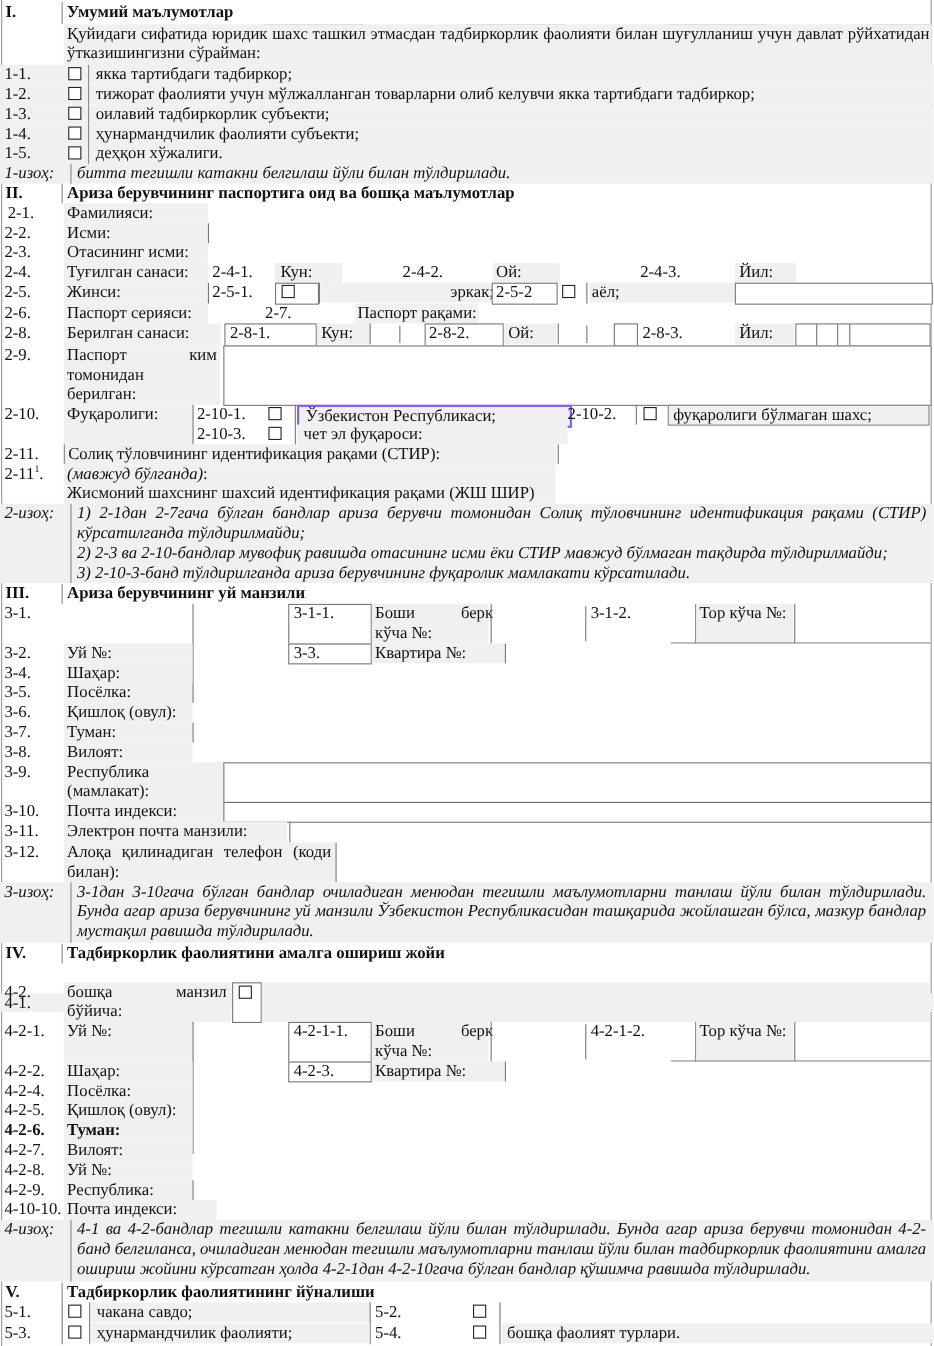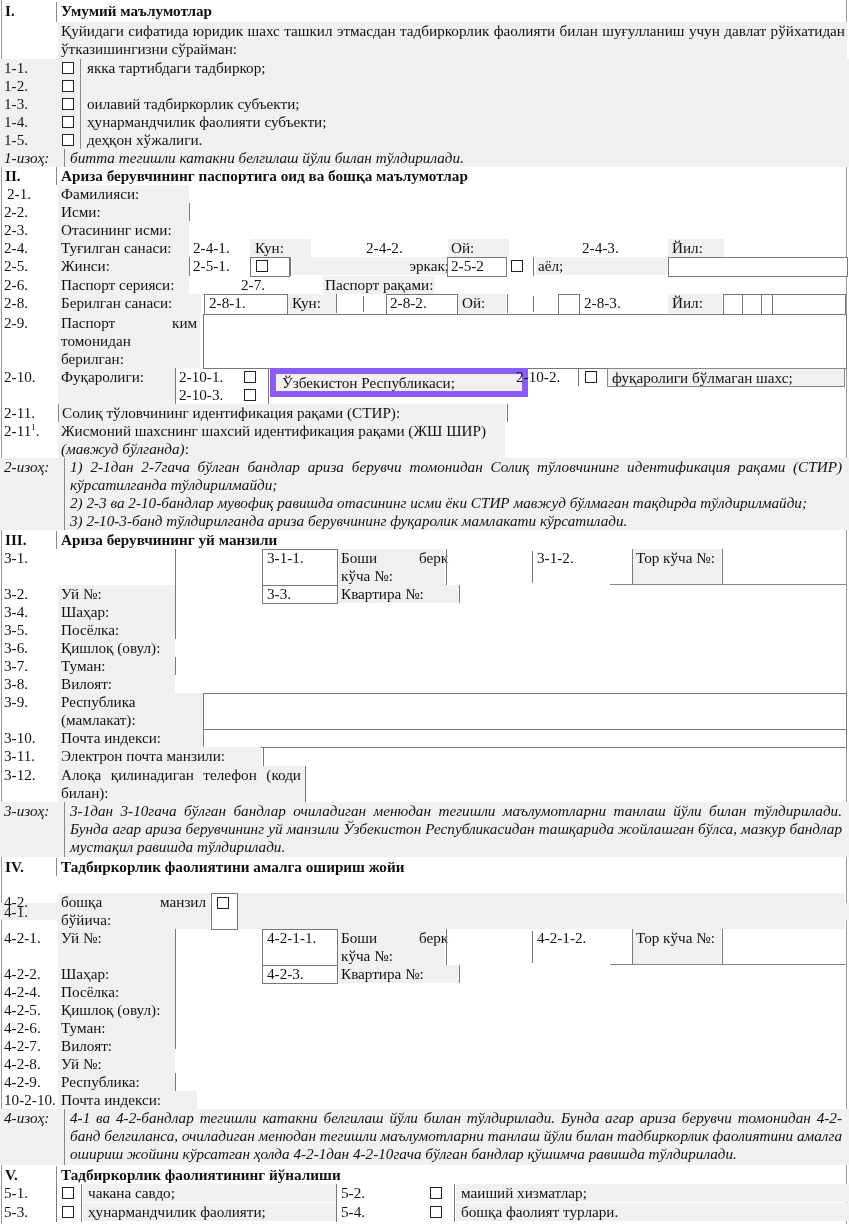"тижорат фаолияти учун мўлжалланган" span.cell { html: none -> <span>тижорат фаолияти учун мўлжалланган товарларни олиб келувчи якка тартибдаги тадбиркор;</span> }
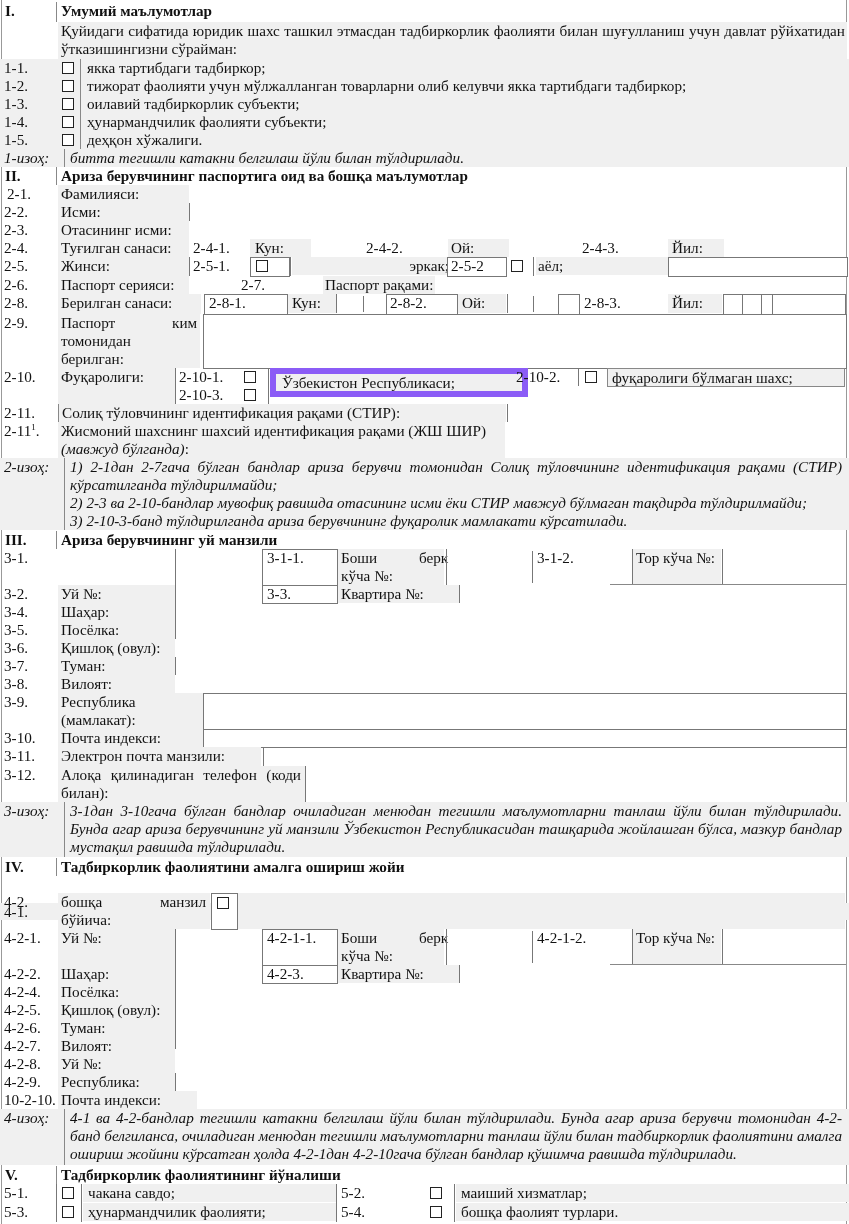"Ўзбекистон Республикаси;" span.cell { border: 6px solid #8b5cf6 -> 2px solid #8b5cf6 }
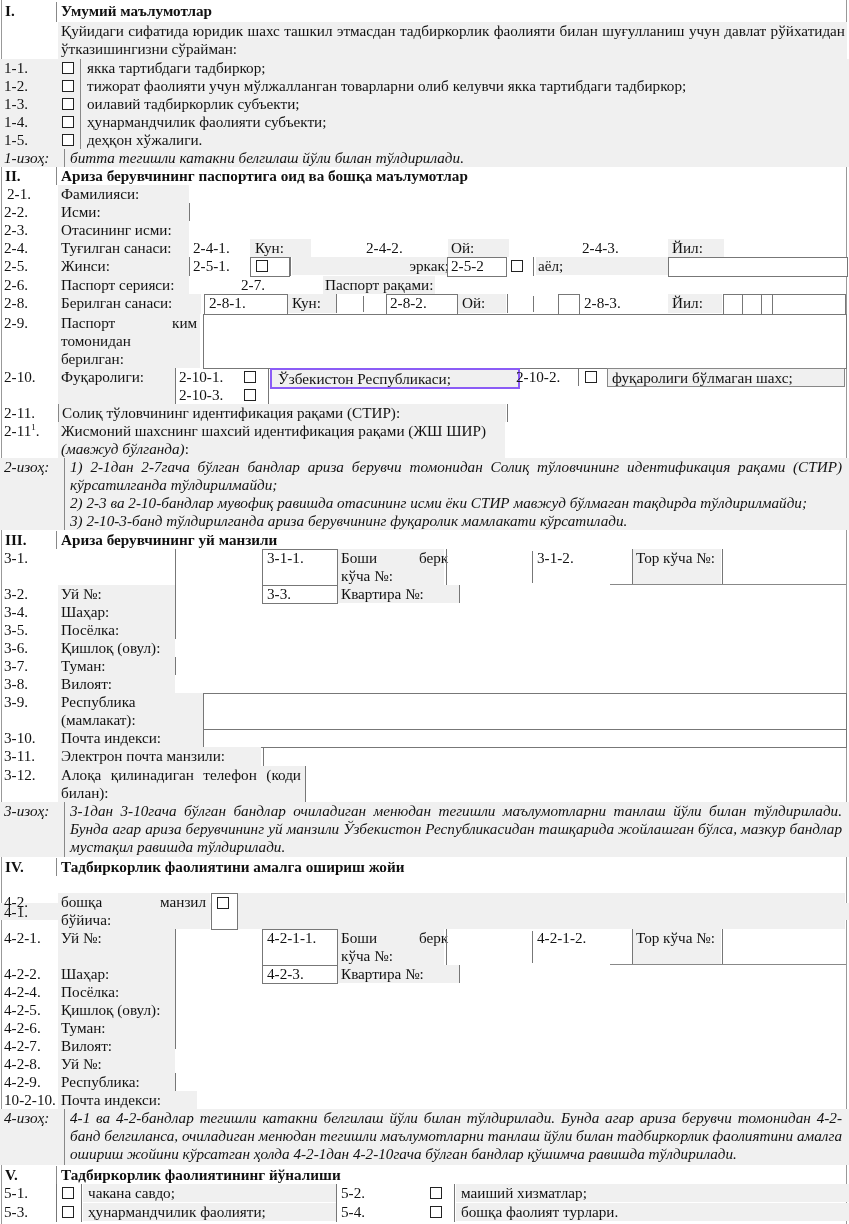"чет эл фуқароси:" span.cell { html: none -> <span>чет эл фуқароси:</span> }
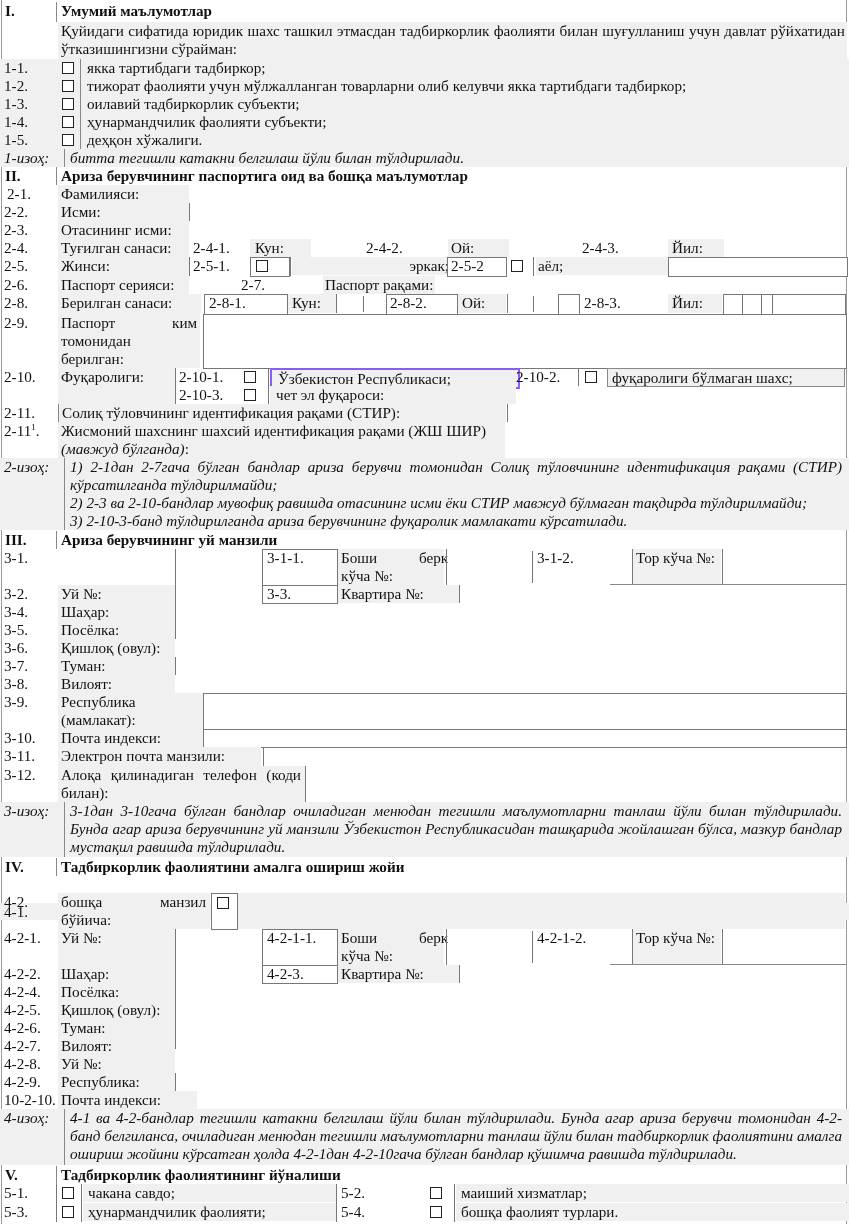"Жисмоний шахснинг шахсий идентификация" div { order: before "(мавжуд бўлганда):" -> after "(мавжуд бўлганда):" }
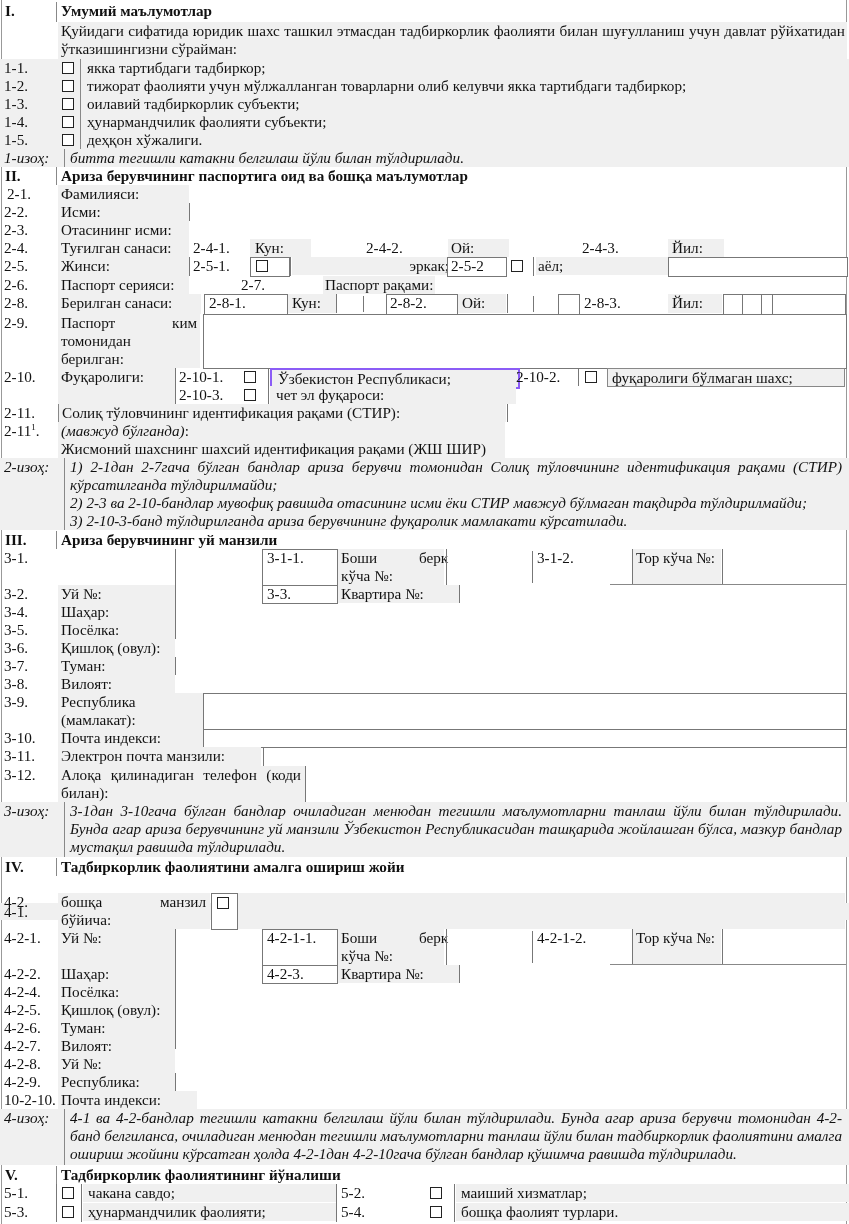"4-2-6." div.row { font-weight: none -> bold }
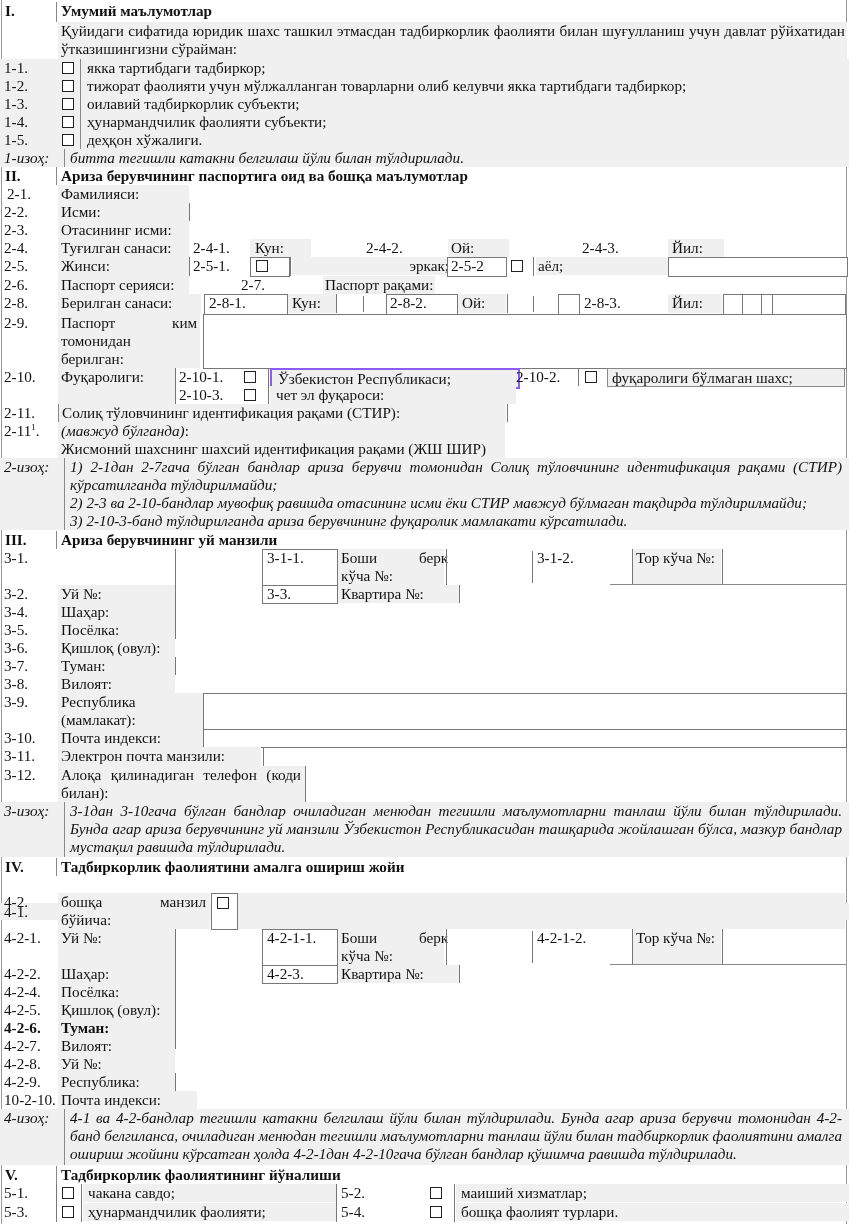"10-2-10." span.cell { text: 10-2-10 -> 4-10-10 }
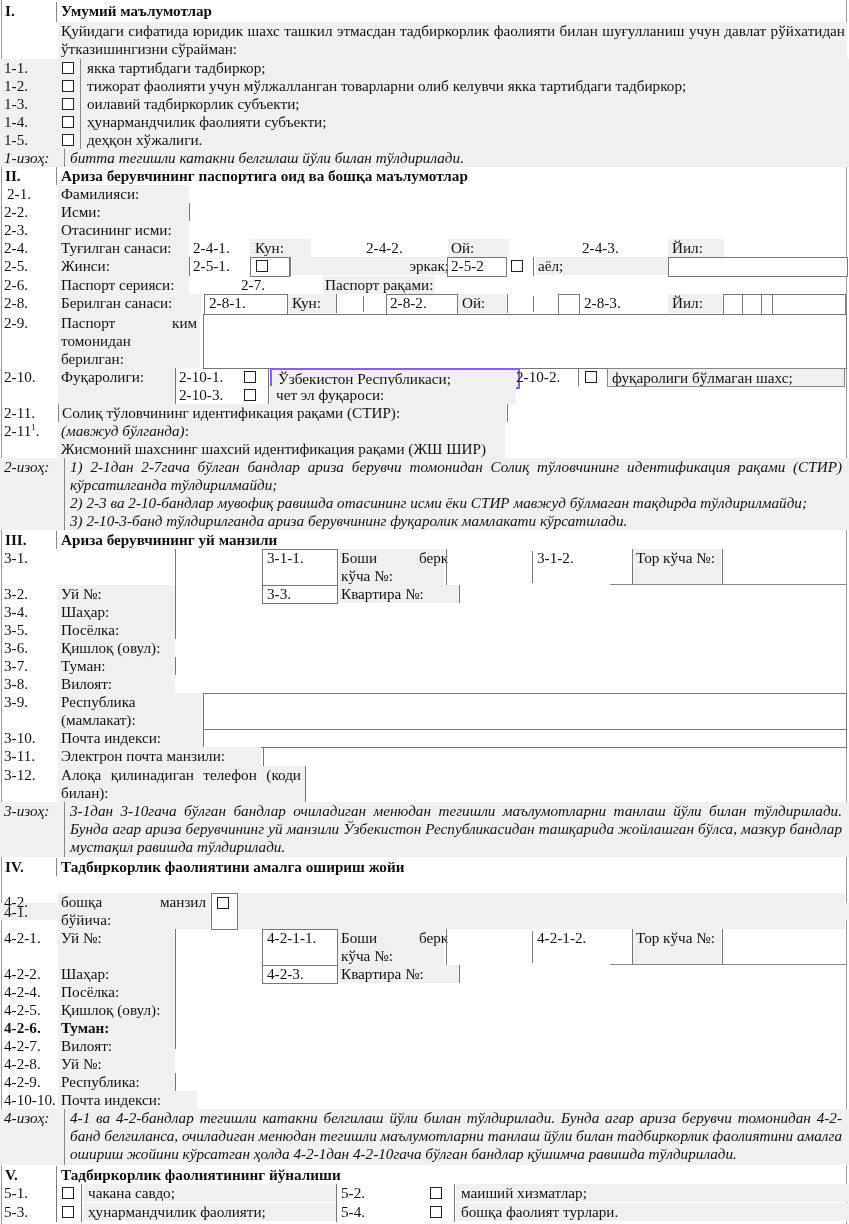"маиший хизматлар;" span.cell { html: <span>маиший хизматлар;</span> -> none }
